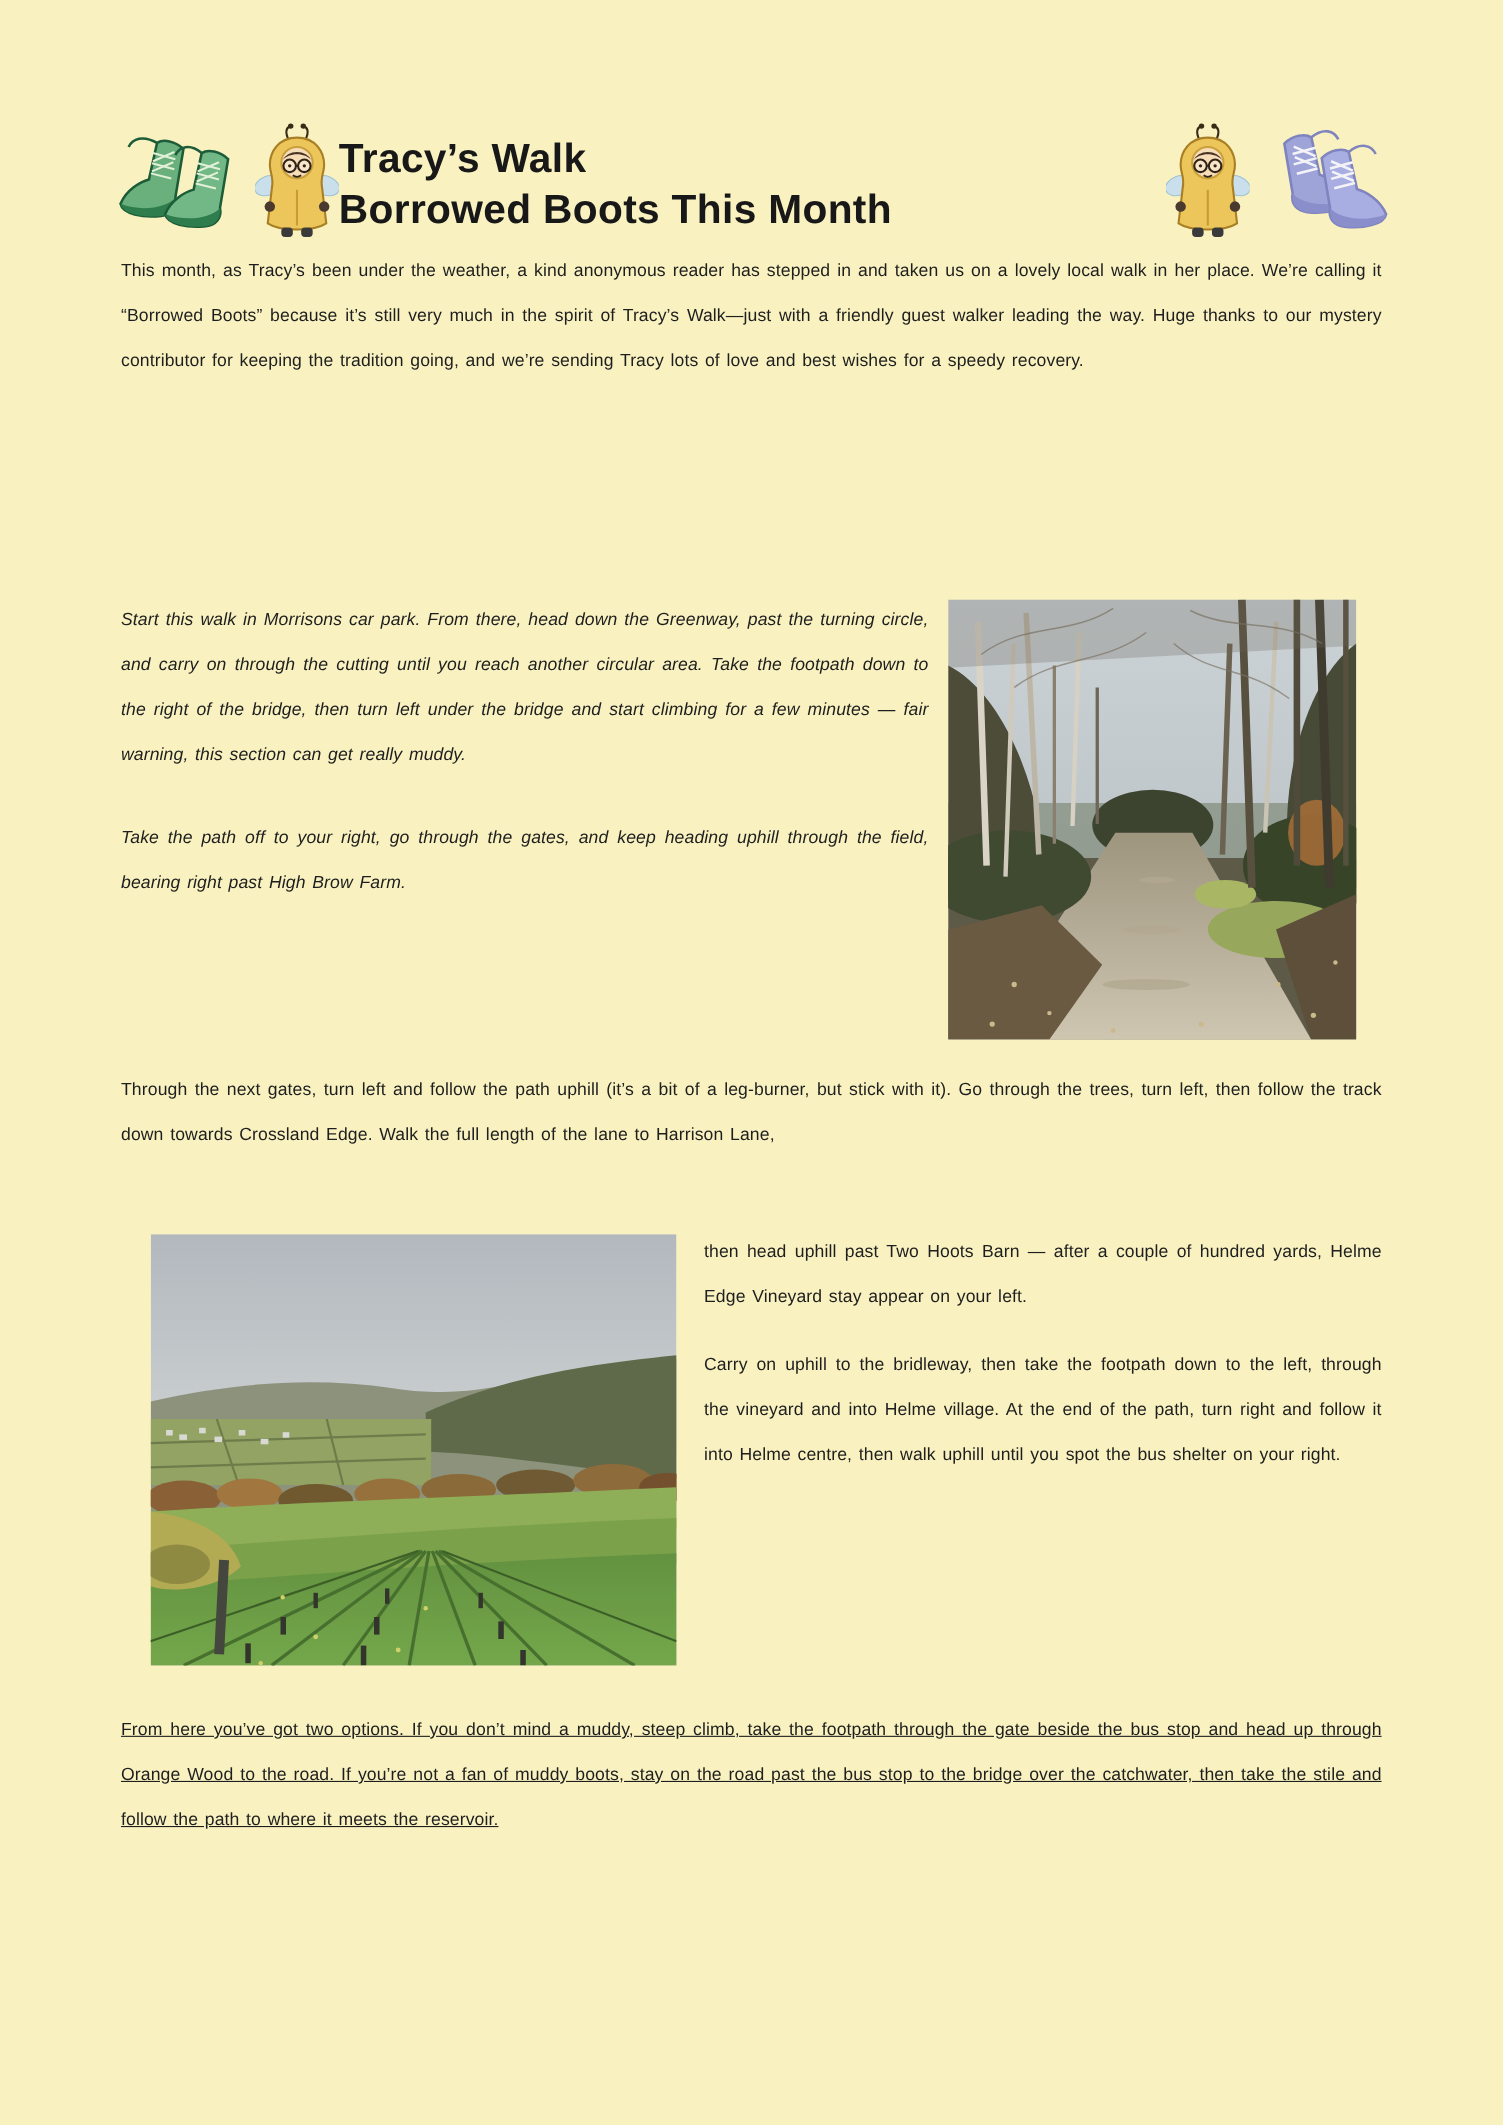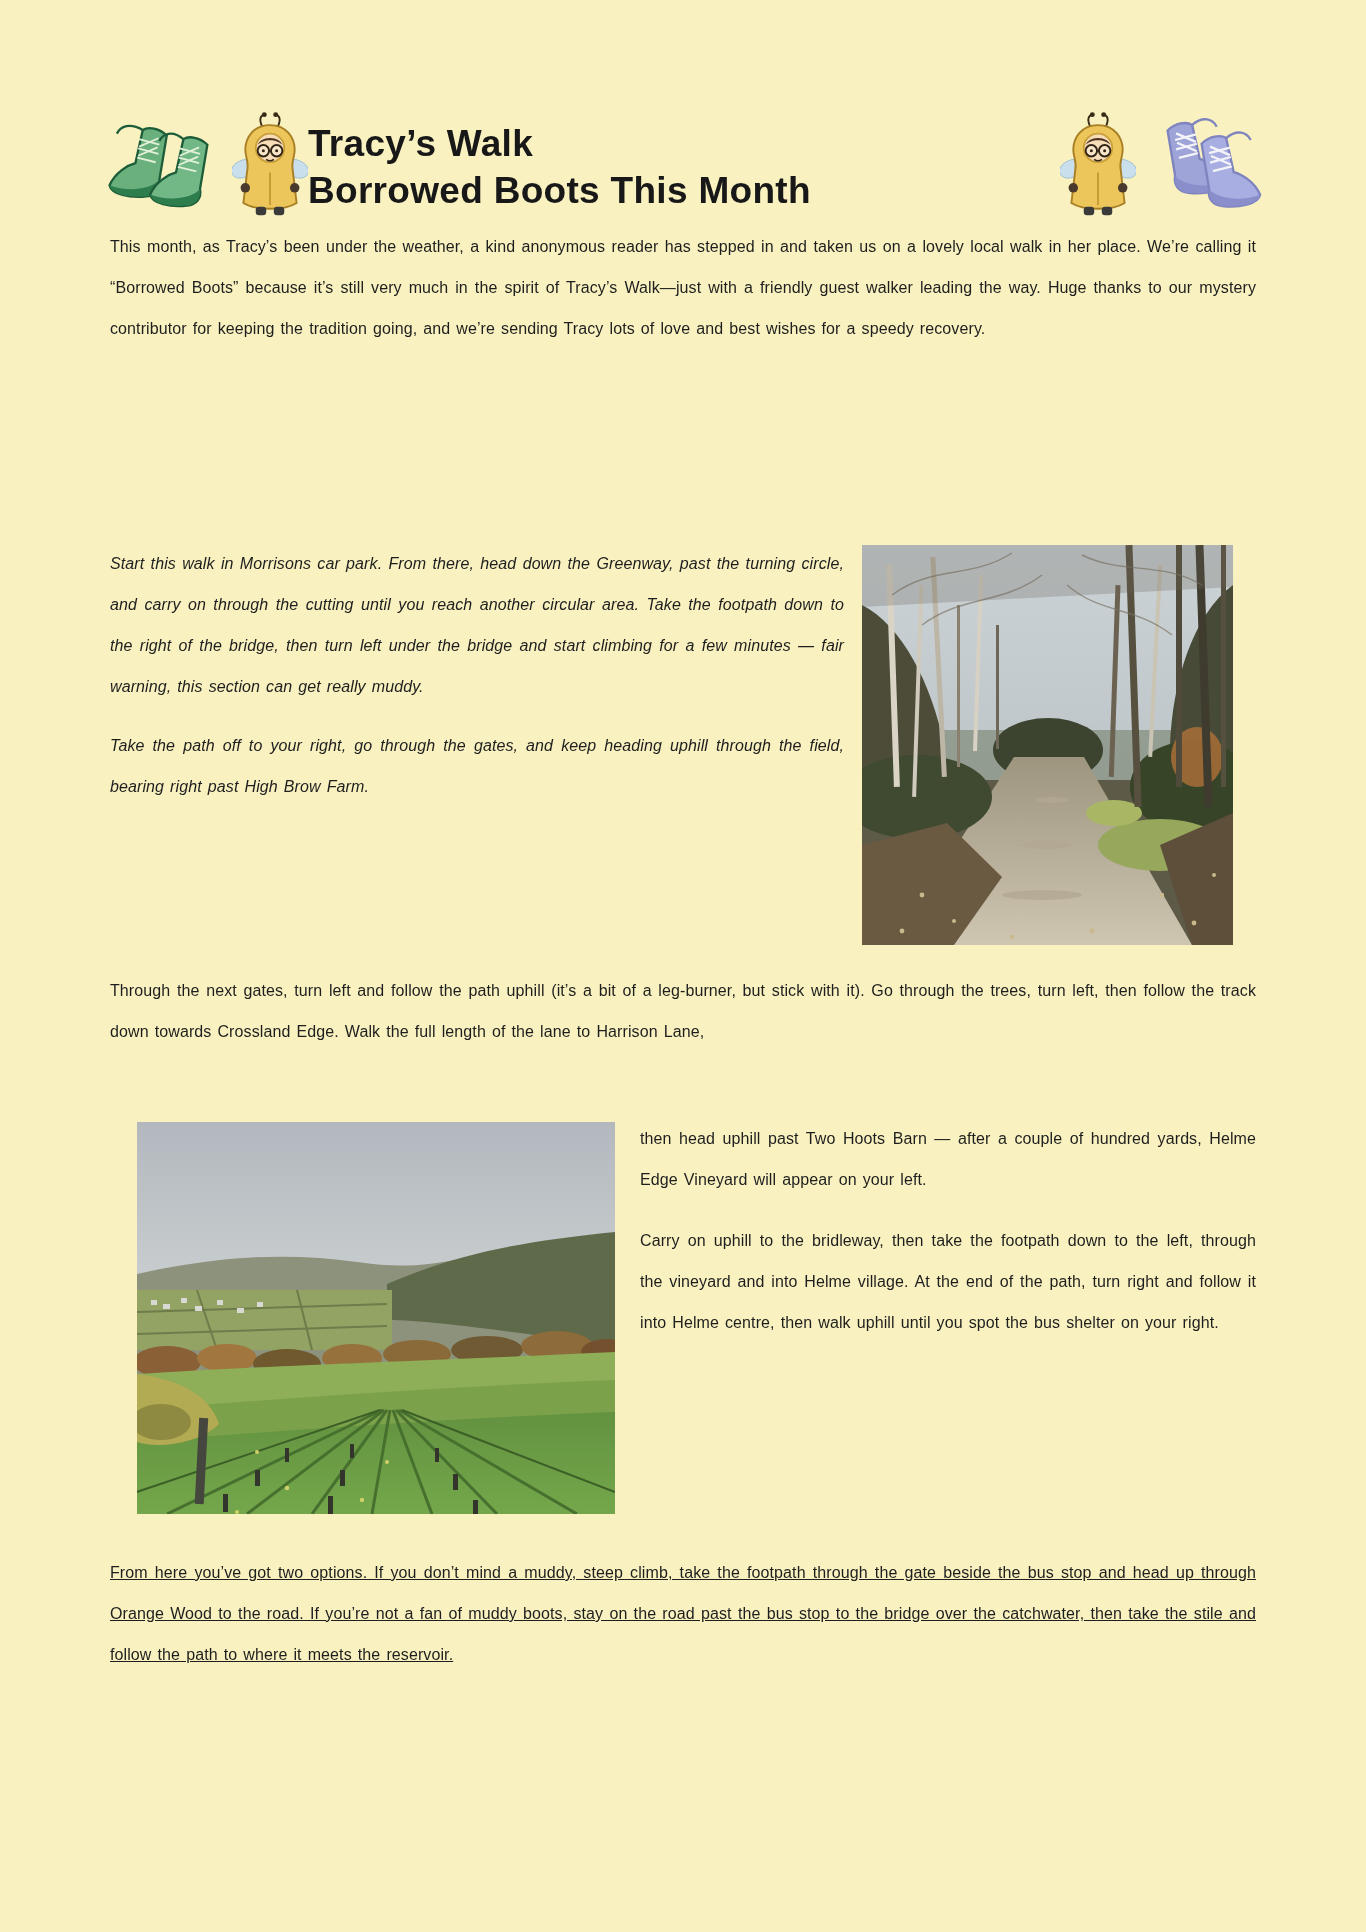"Take the path off to" .txt p + p { margin-top: 18px -> 34px }
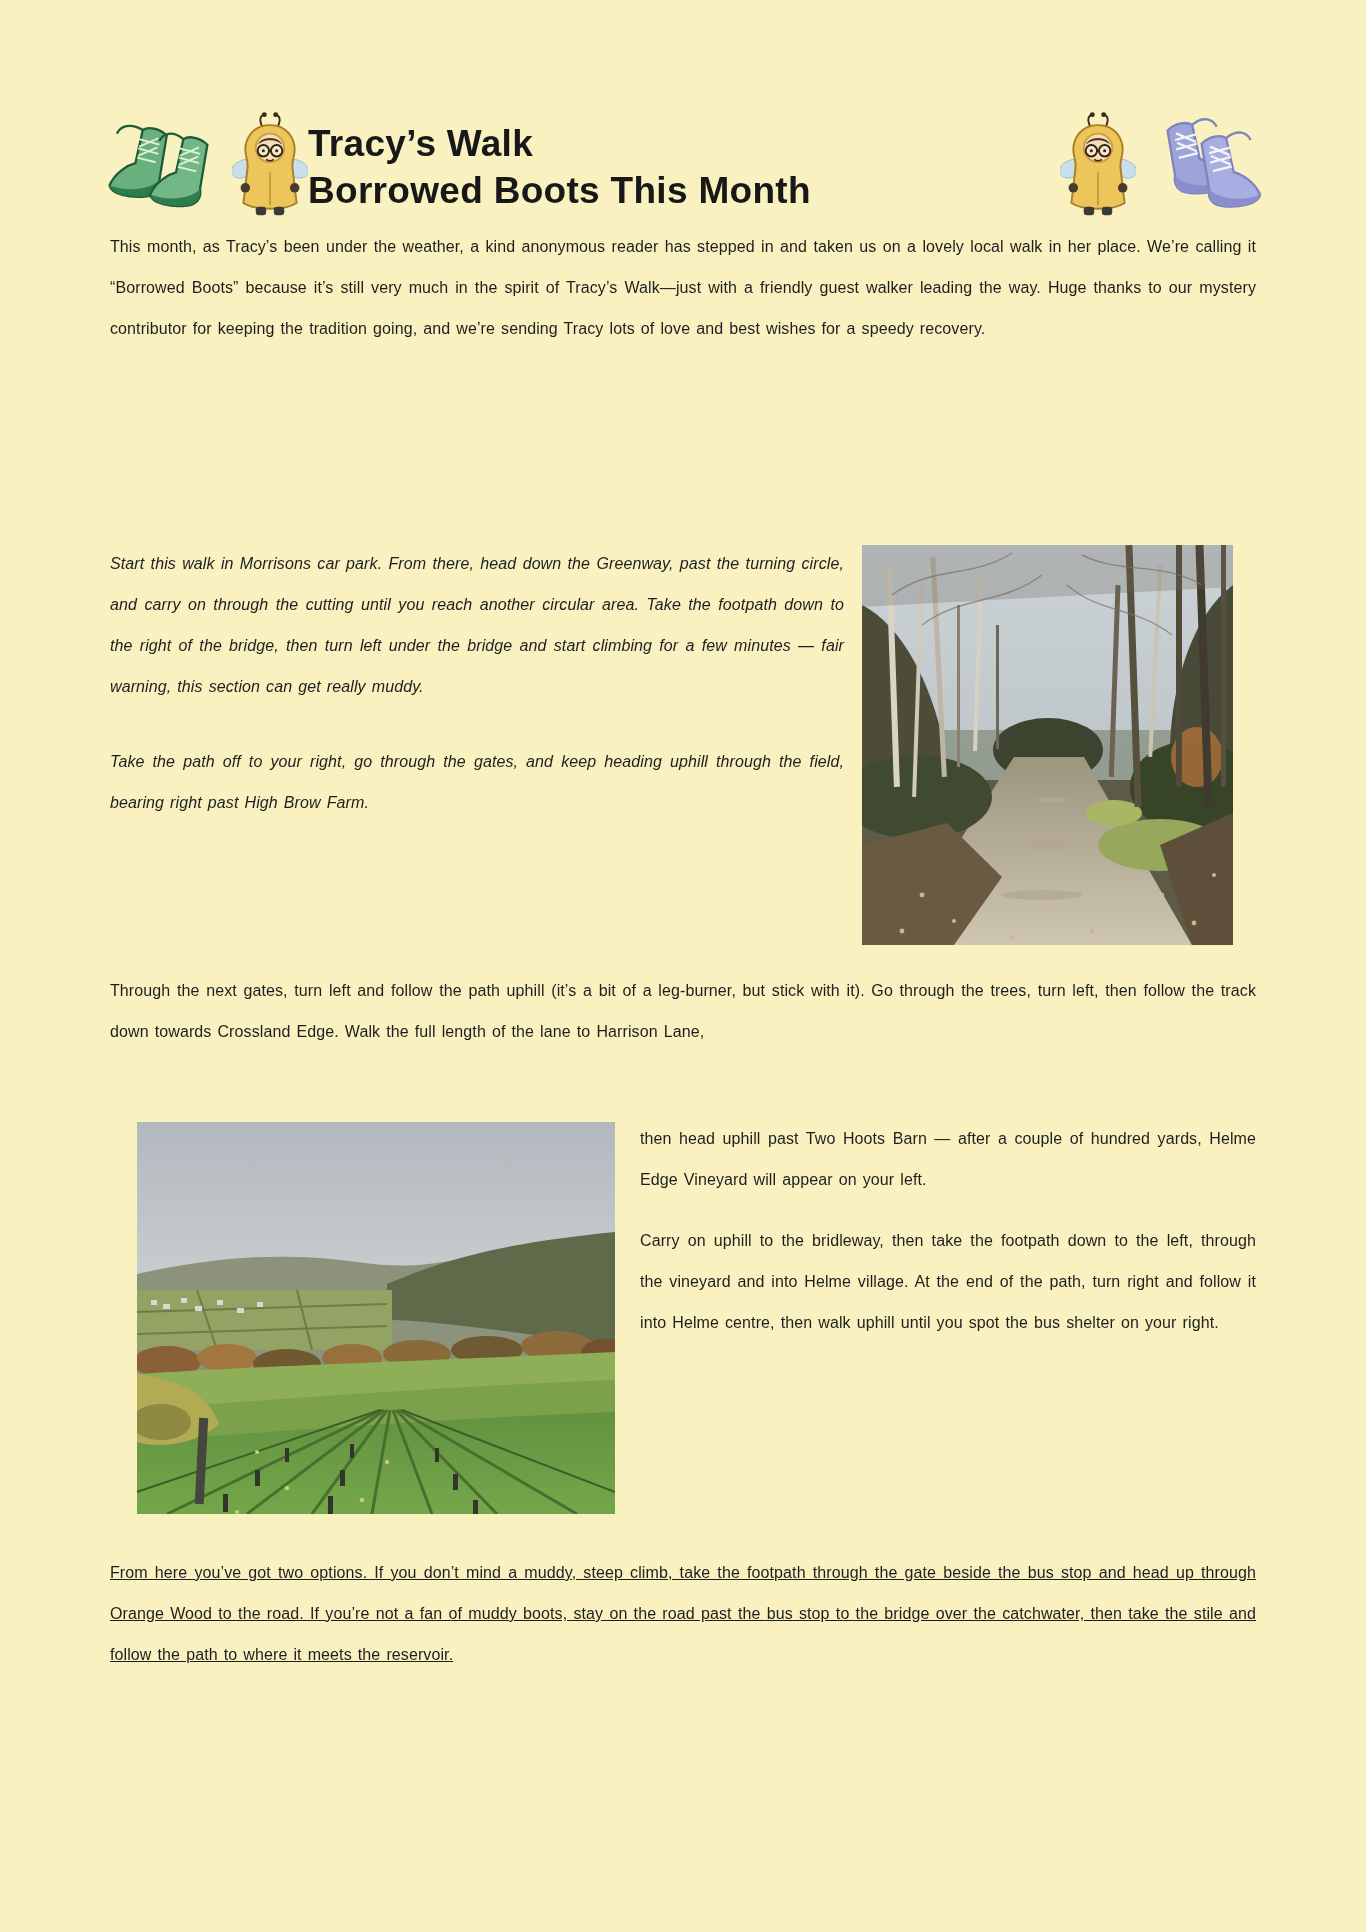"then head uphill past Two" p { text: will -> stay }
